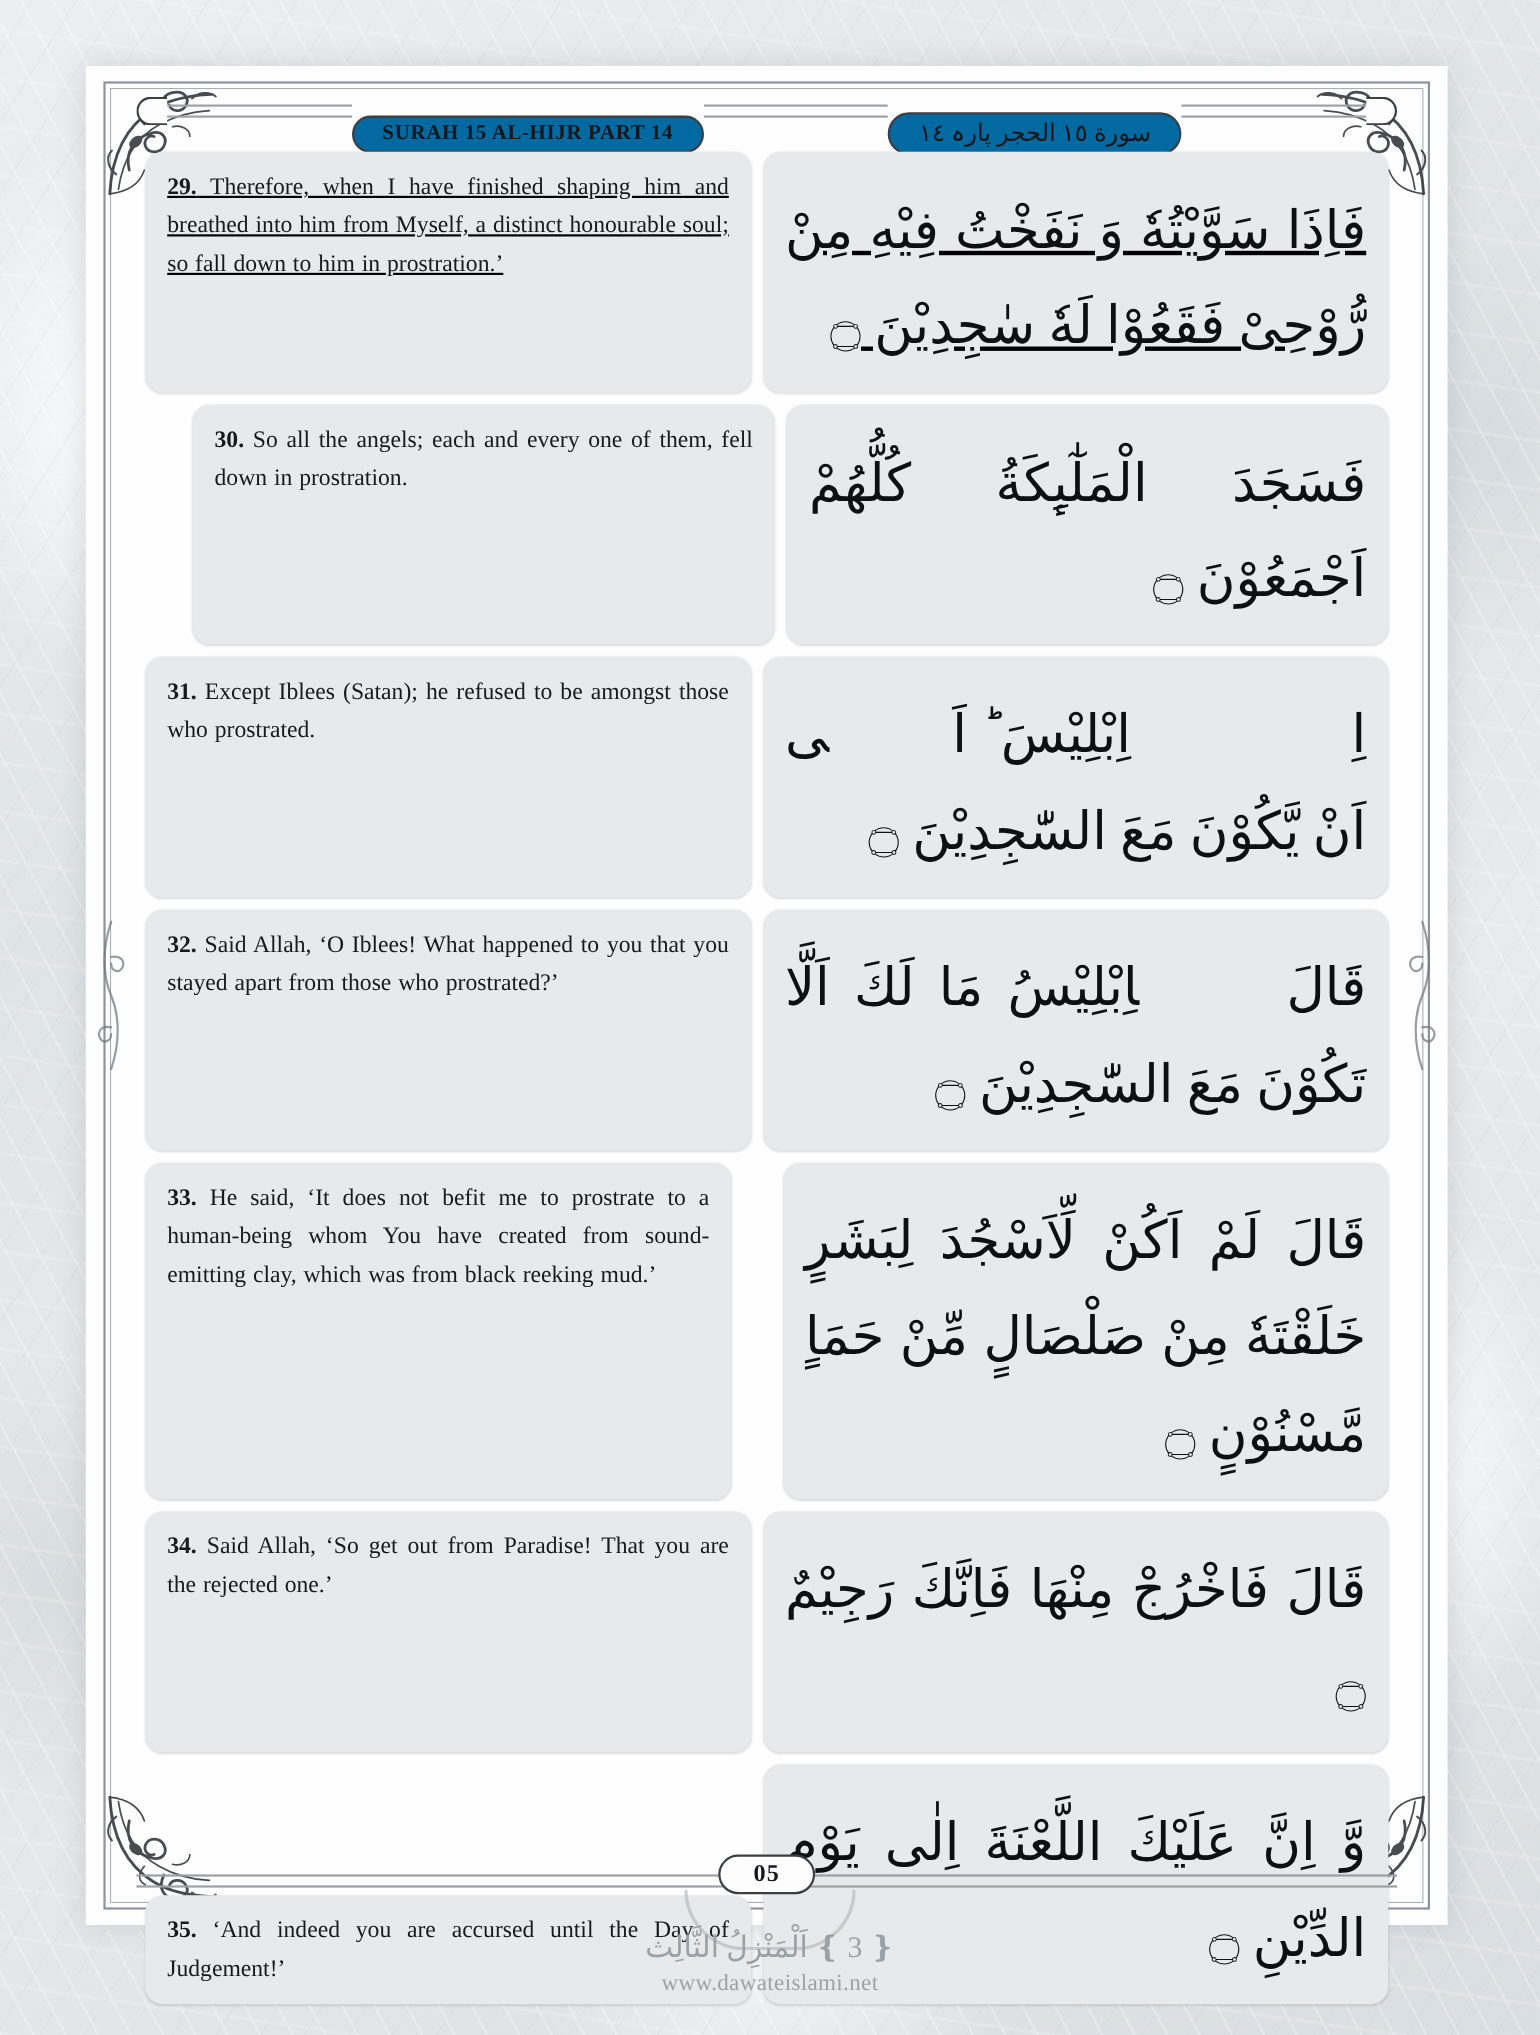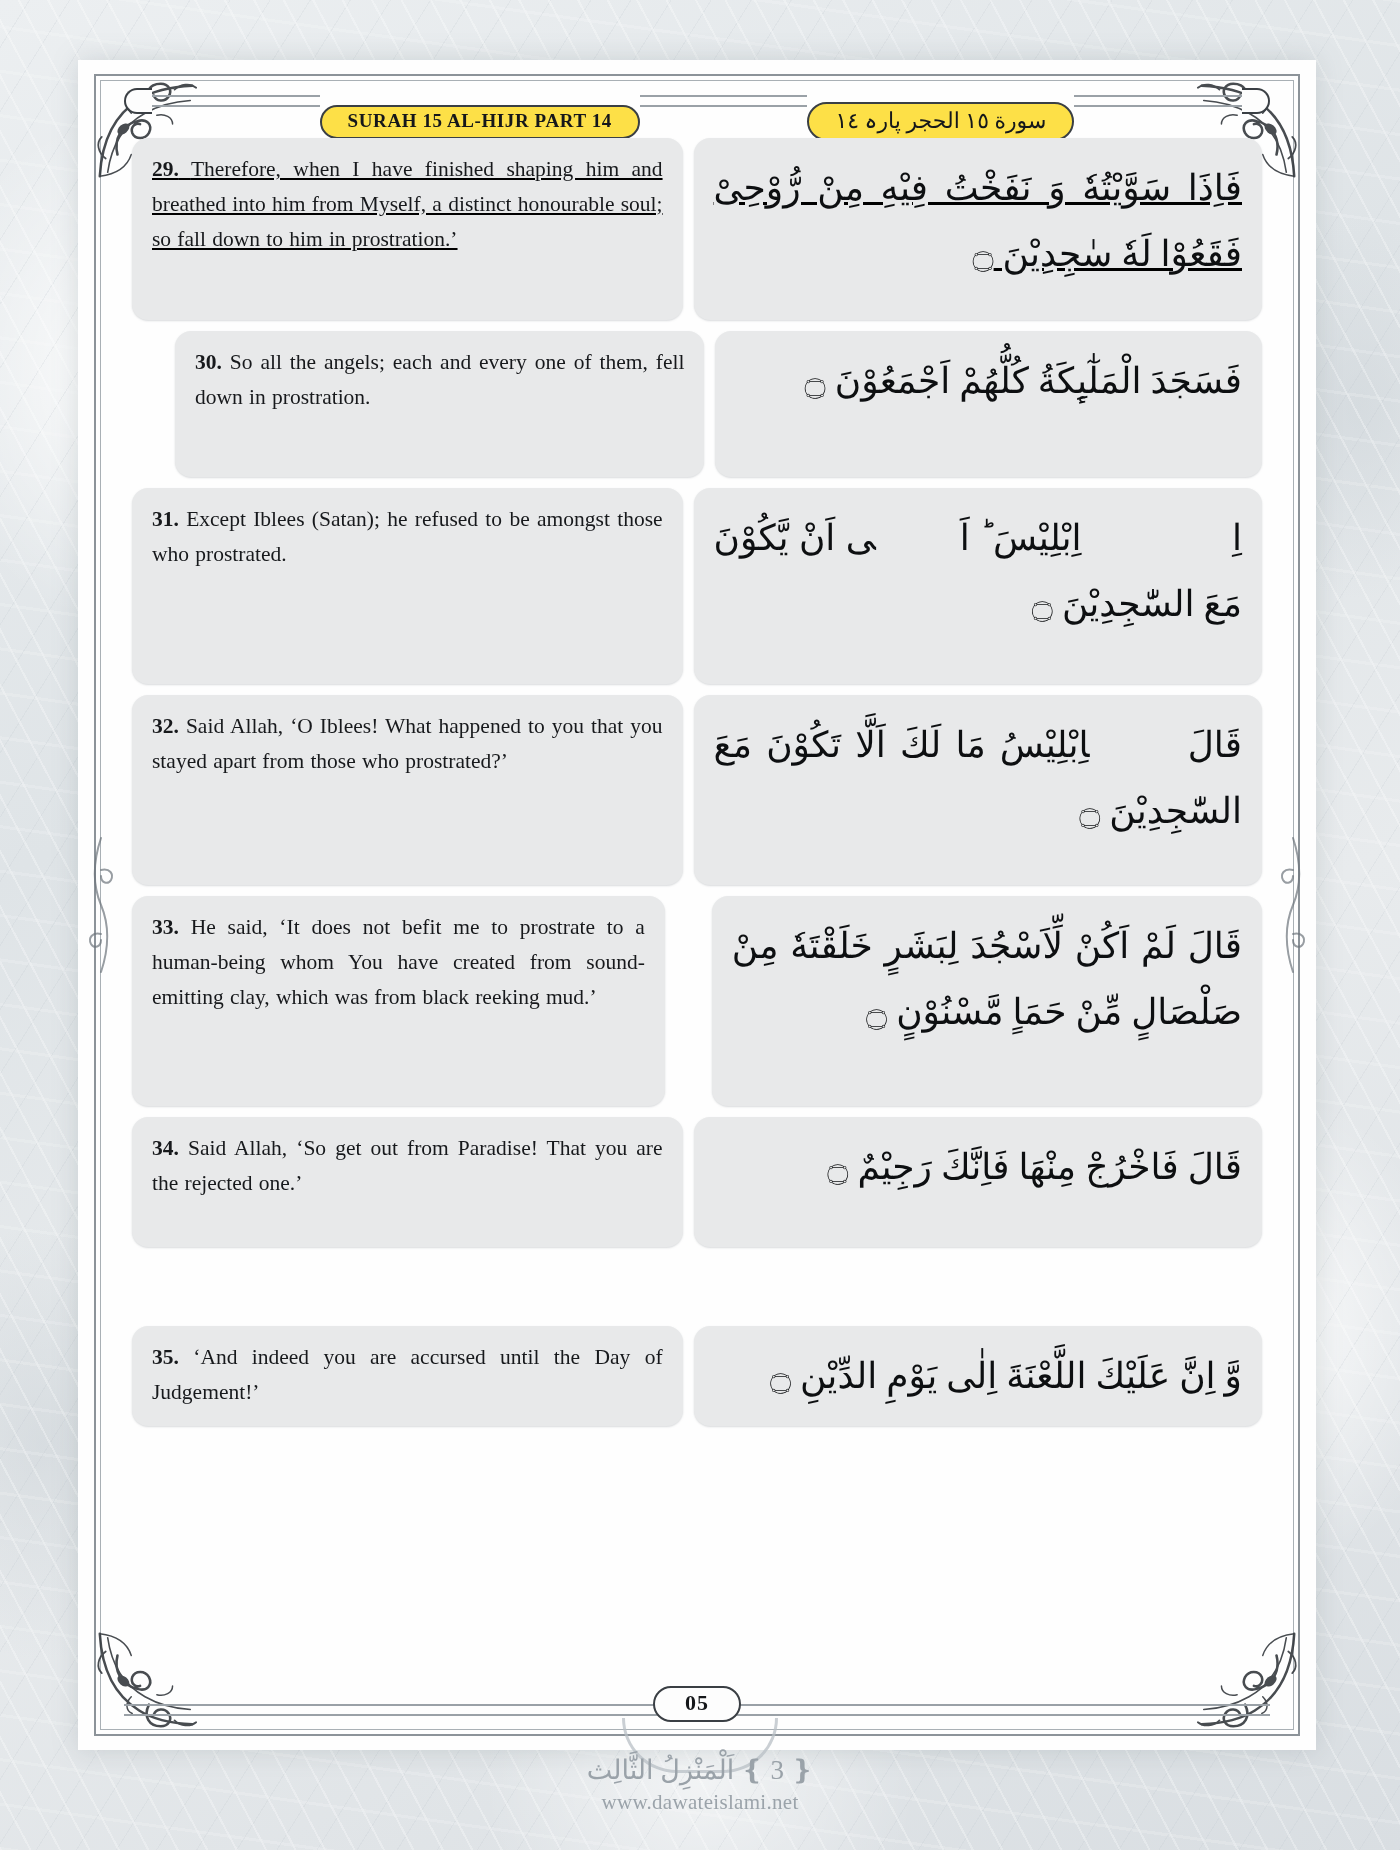"SURAH 15 AL-HIJR PART 14" .cartouche { background: #fde047 -> #0369a1 }
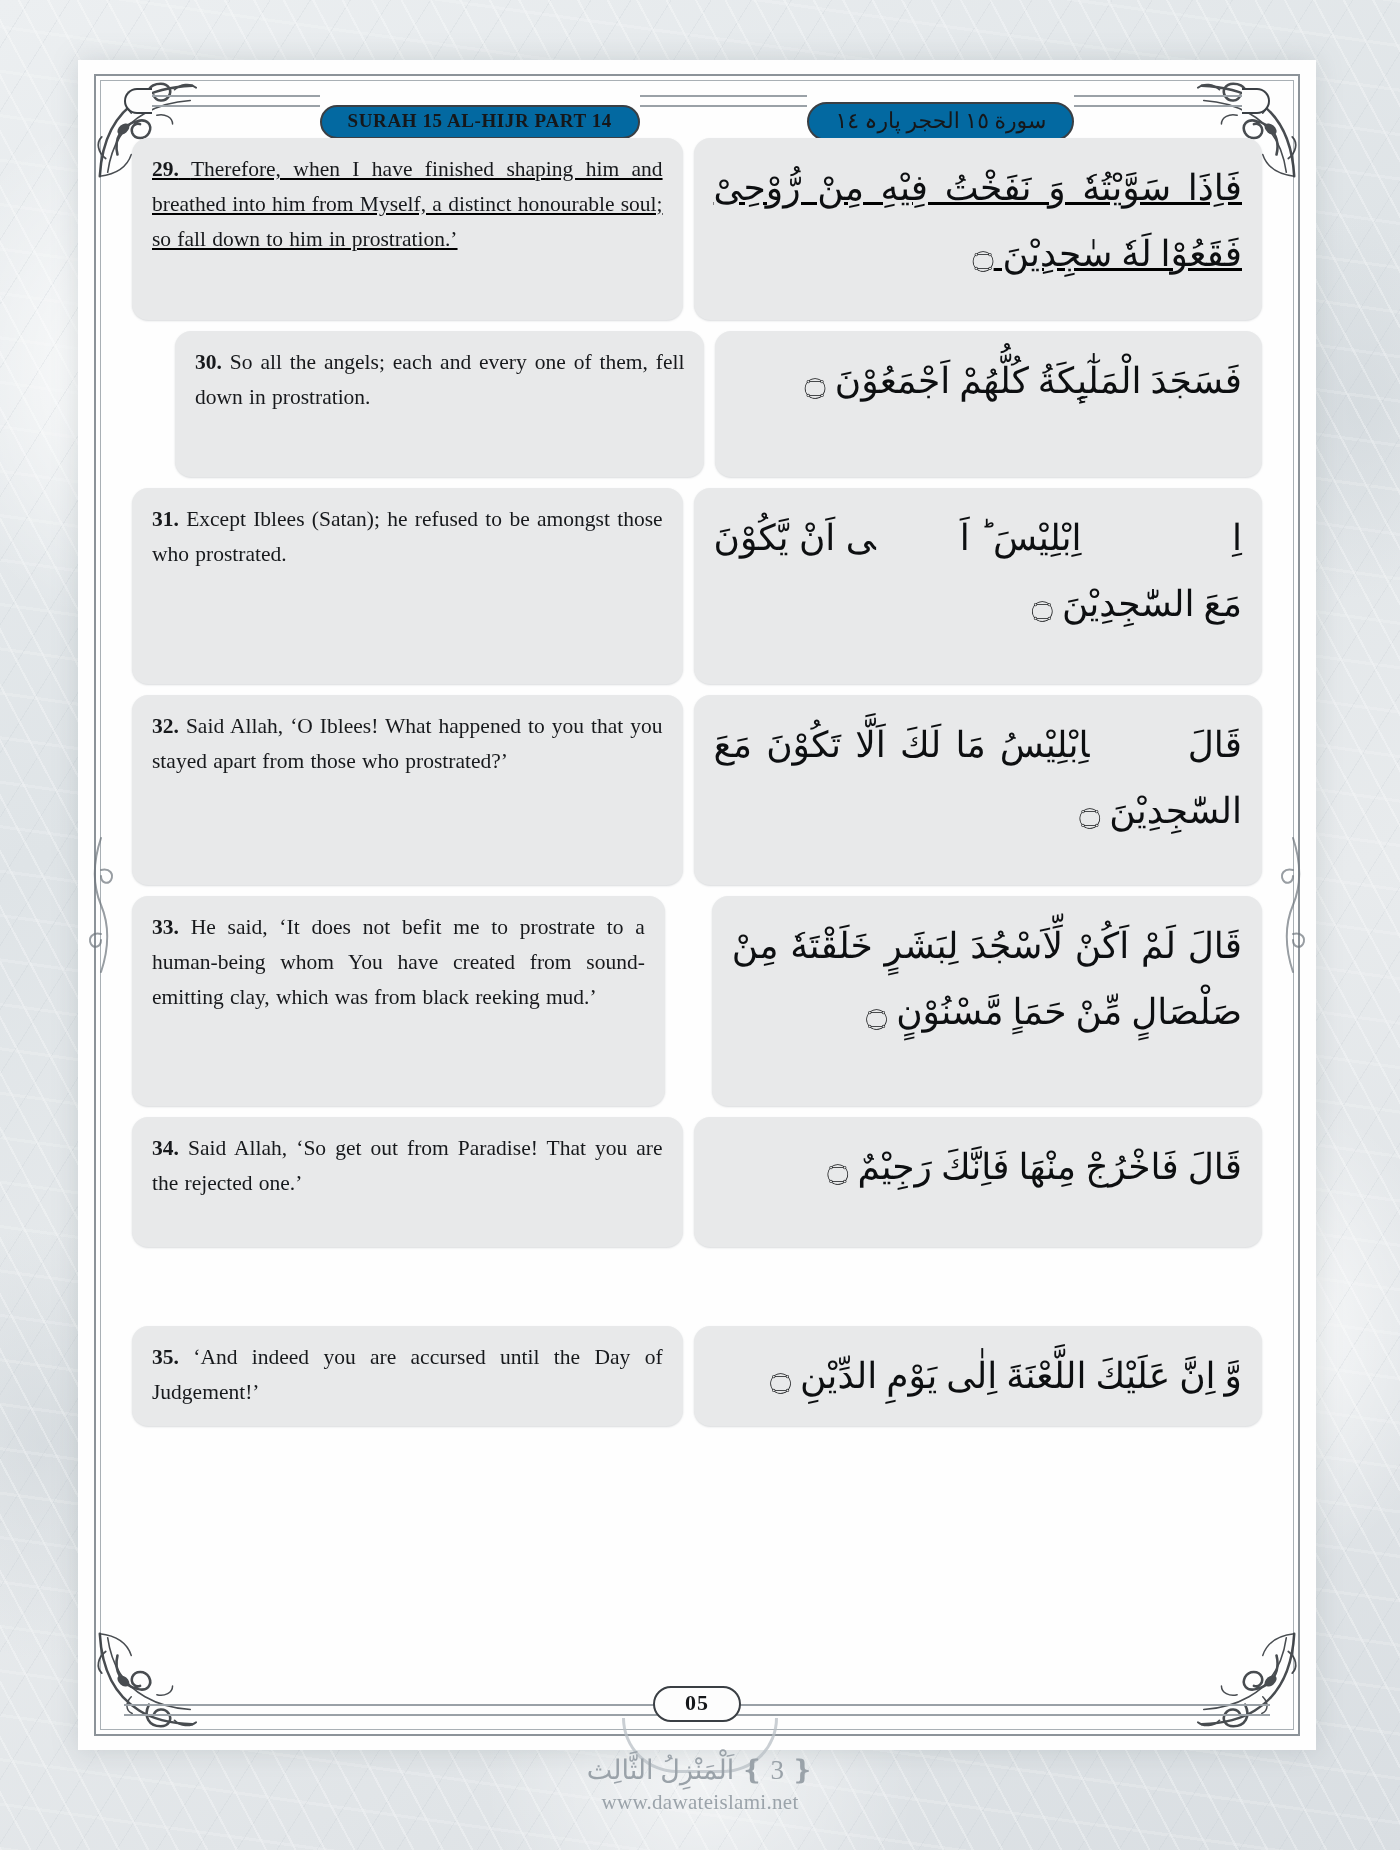"فَاِذَا سَوَّیْتُهٗ وَ نَفَخْتُ فِیْهِ" .cell-ar { font-size: 36px -> 48px; padding-top: 18px -> 28px }
